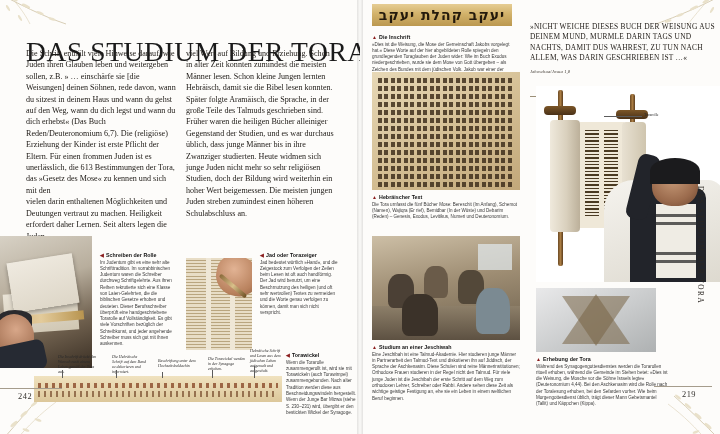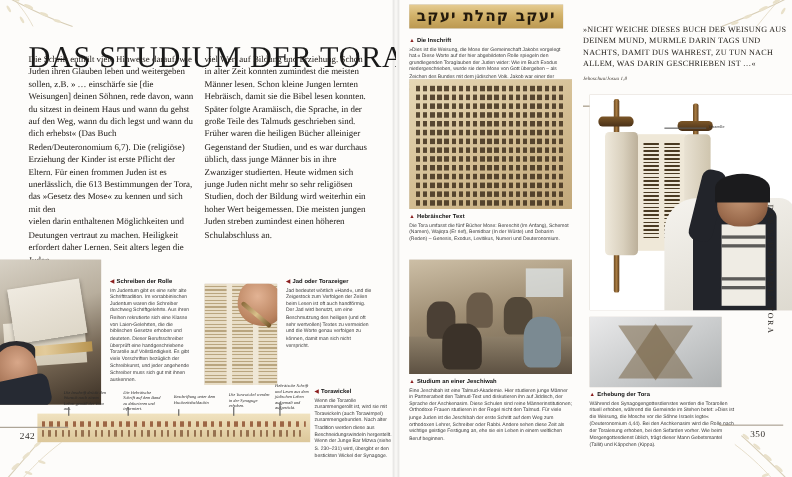"350" div.folio { text: 350 -> 219 }
